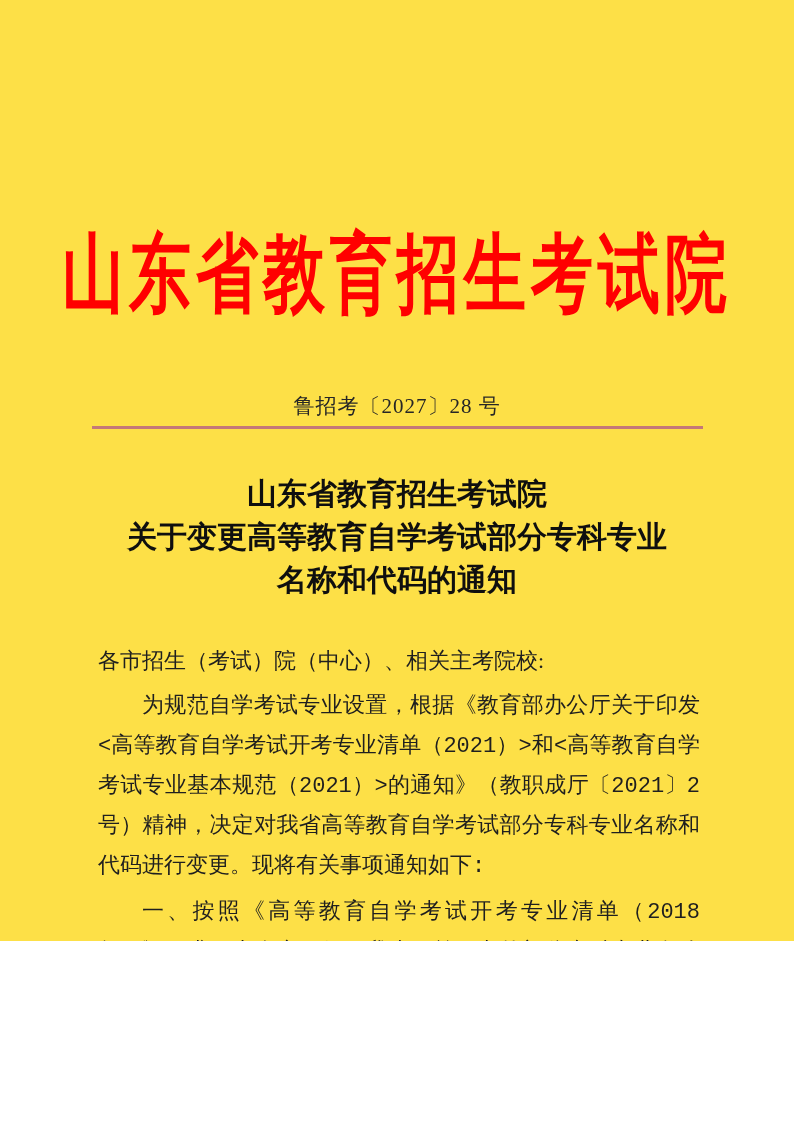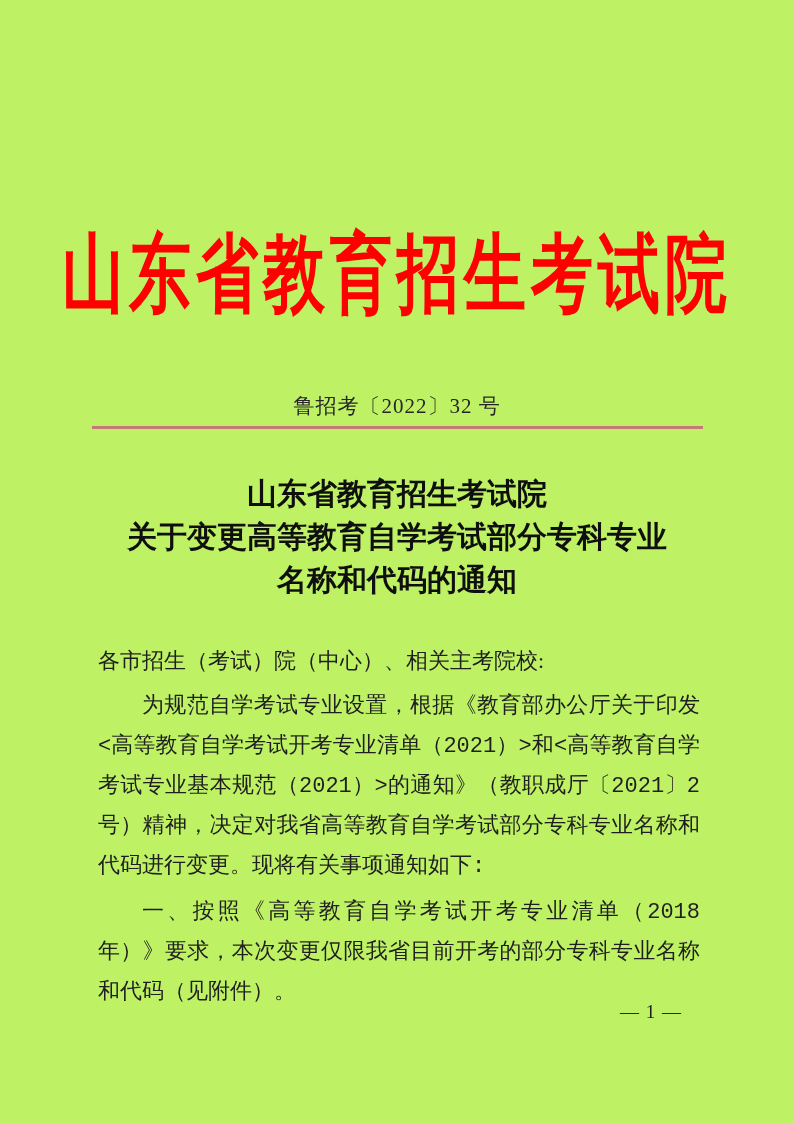"山东省教育招生考试院" .page { background: #bef264 -> #fde047; height: 1123px -> 941px }
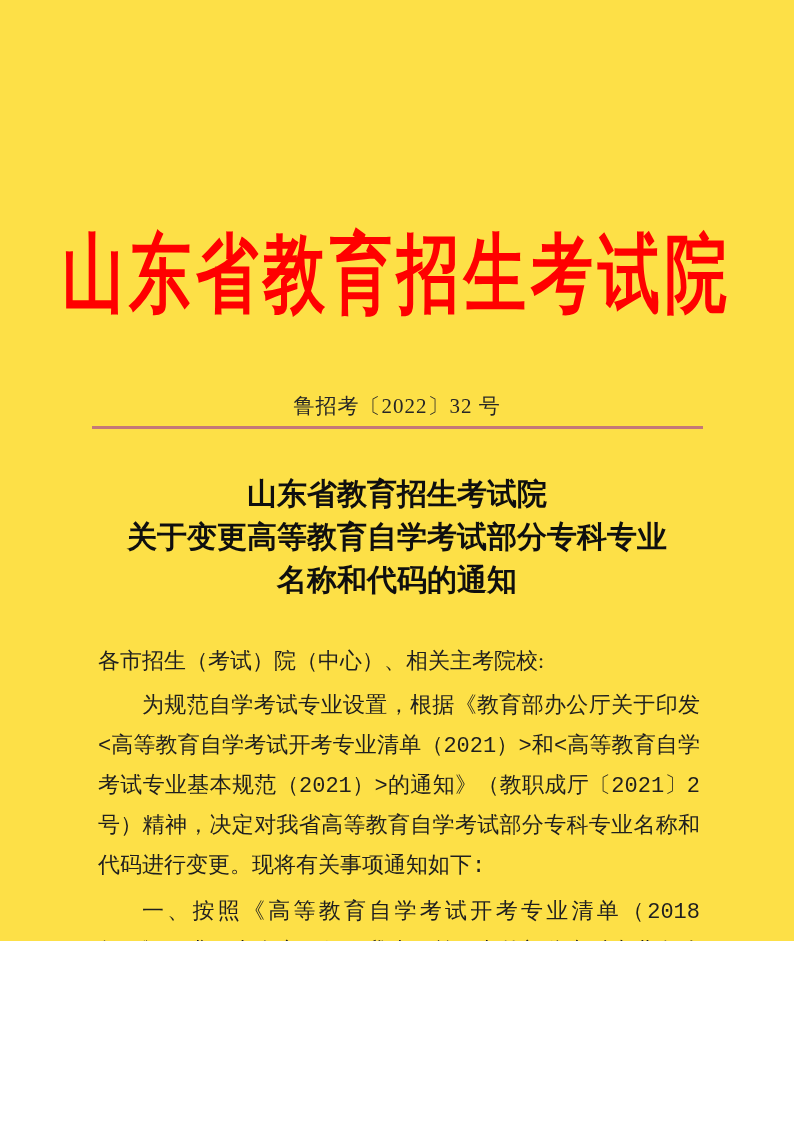"鲁招考〔2022〕32 号" div.doc-number { text: 2022〕32 -> 2027〕28 }
